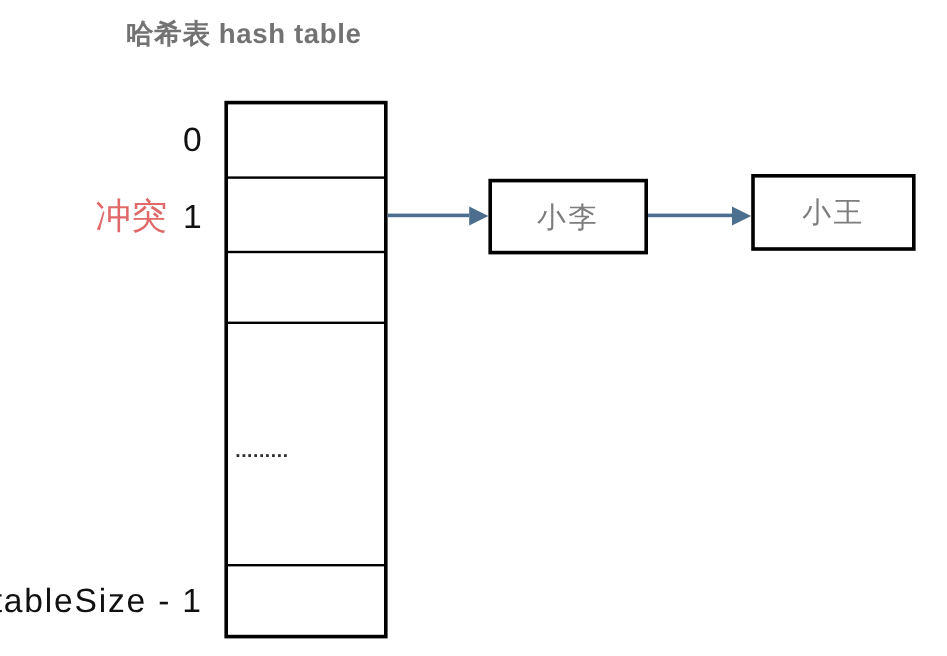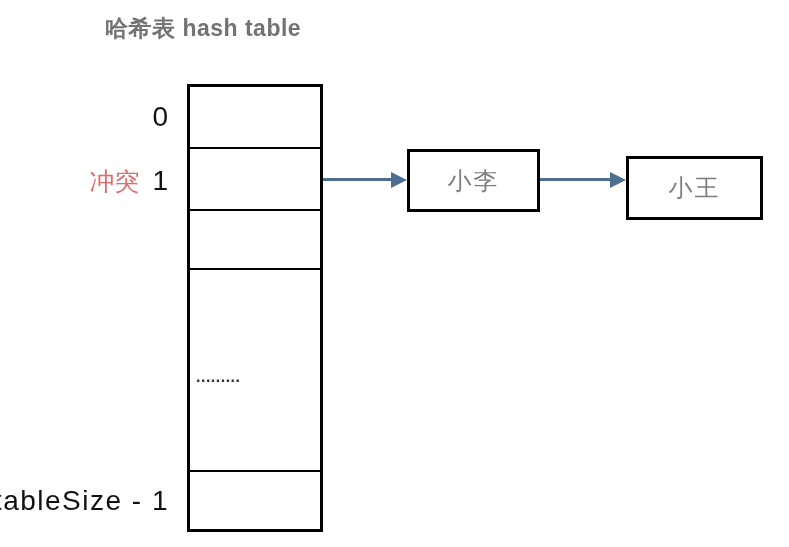"冲突" .collision { font-size: 25px -> 30px }
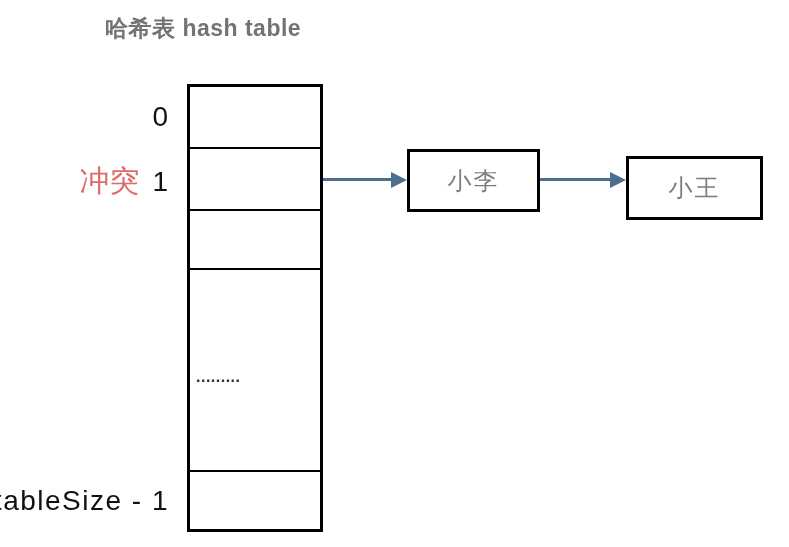"小王" .node2 { top: 156px -> 145px }
